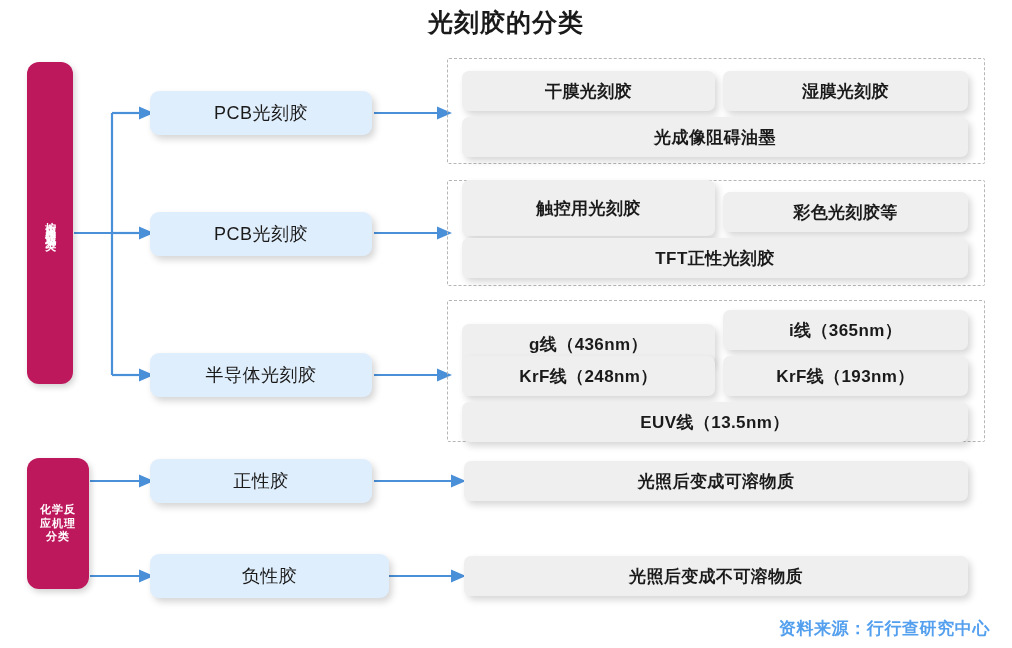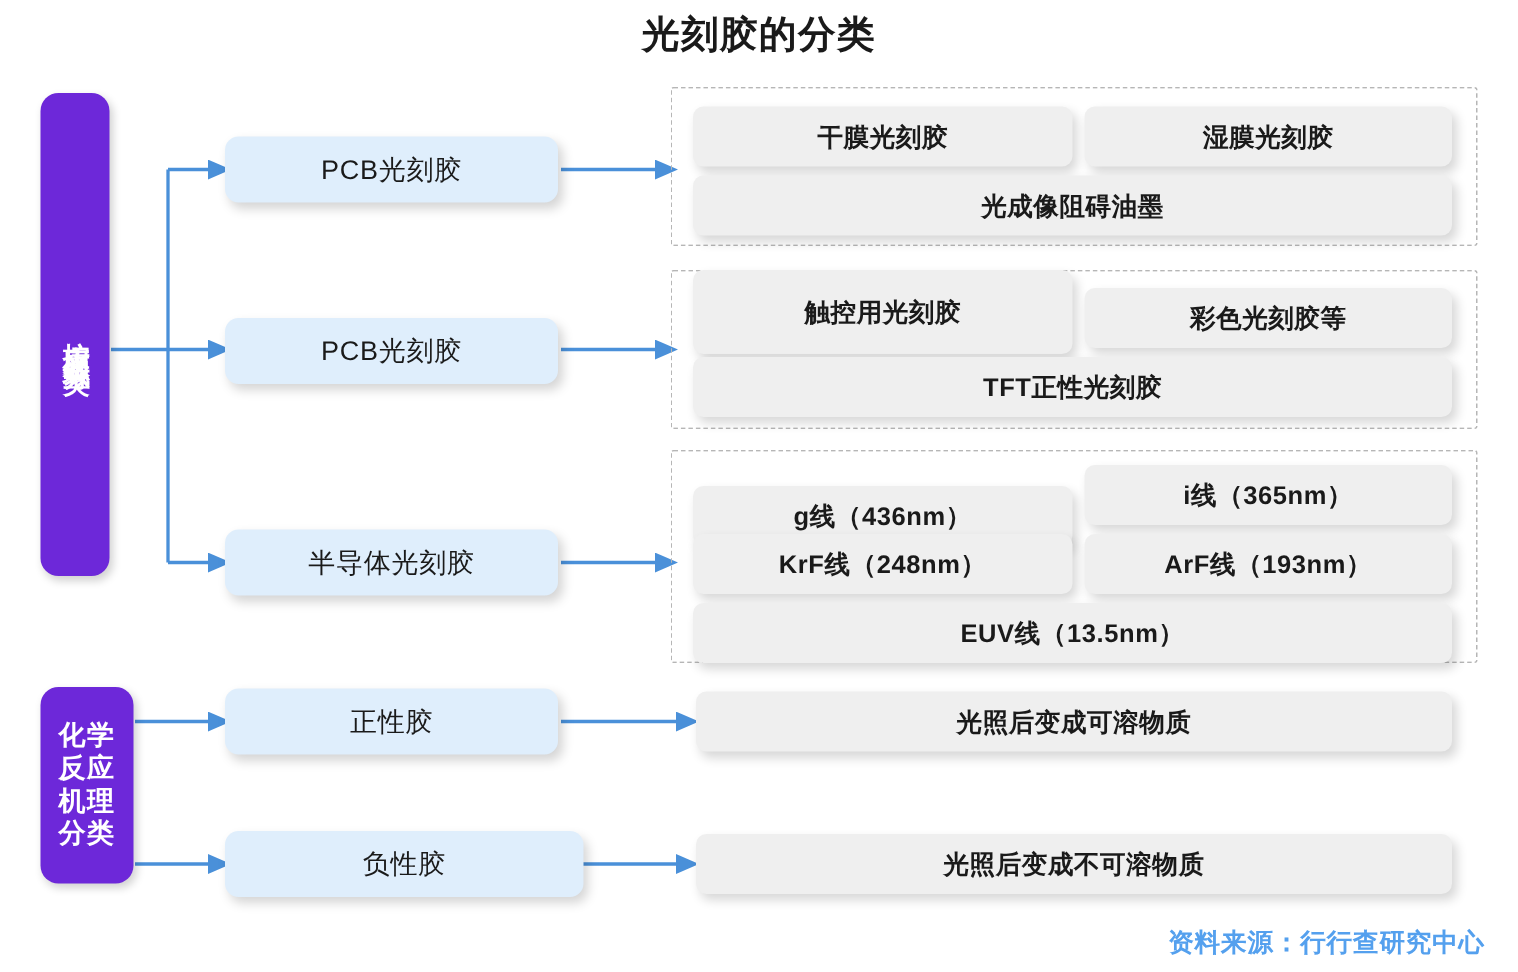"ArF线（193nm）" span { text: ArF -> KrF }
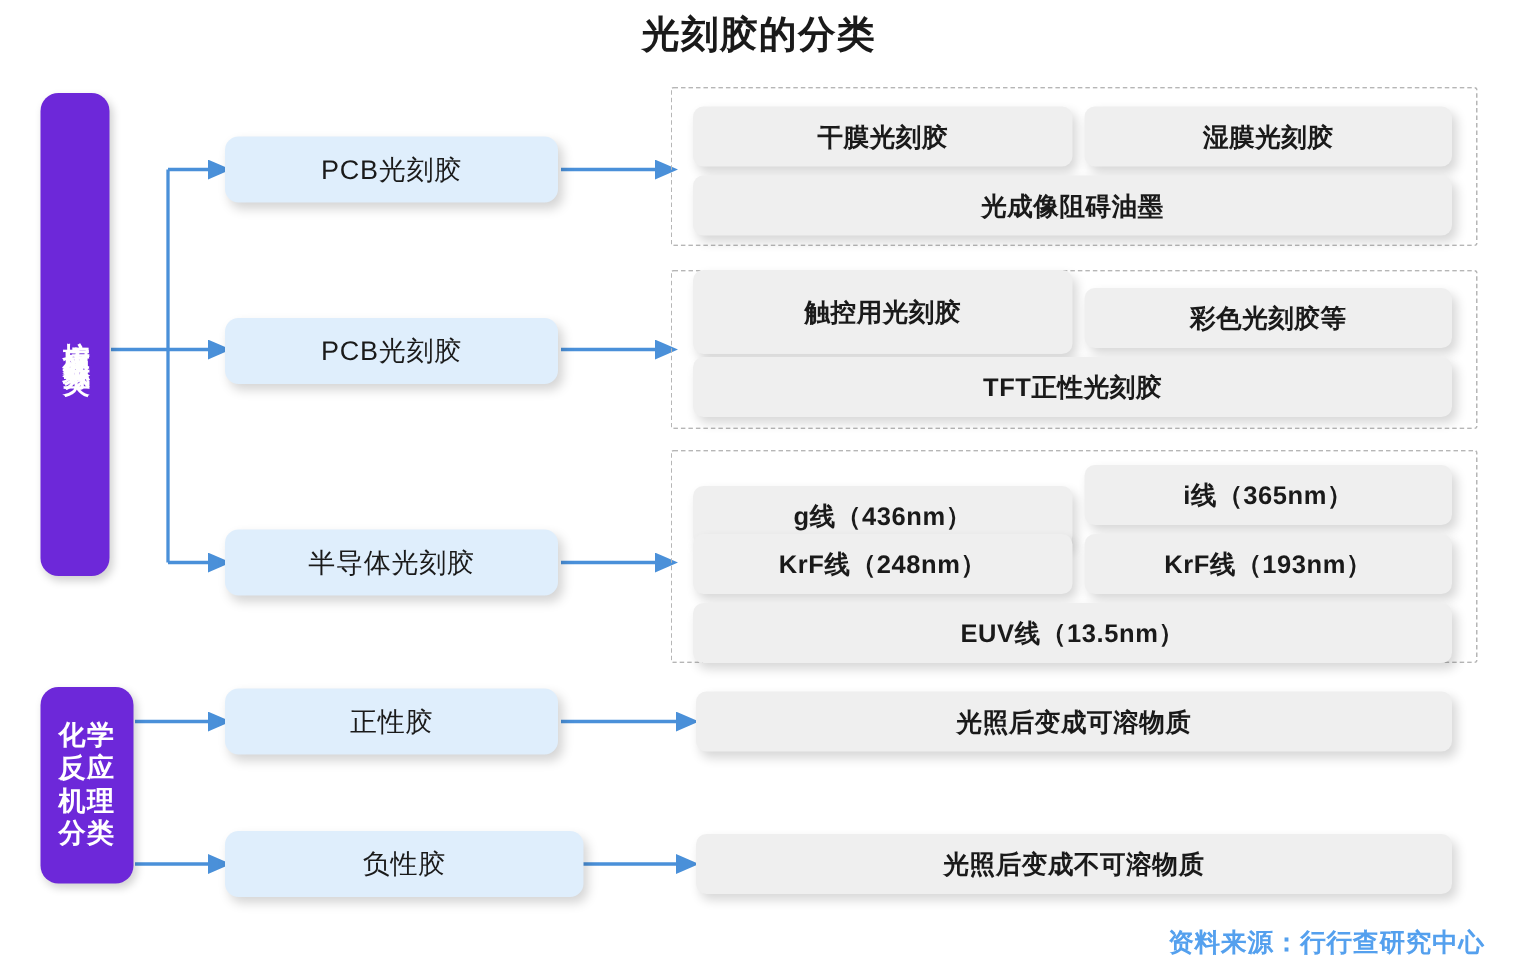"化学反应机理分类" .cat-box { background: #6d28d9 -> #be185d; font-size: 18px -> 11px }
